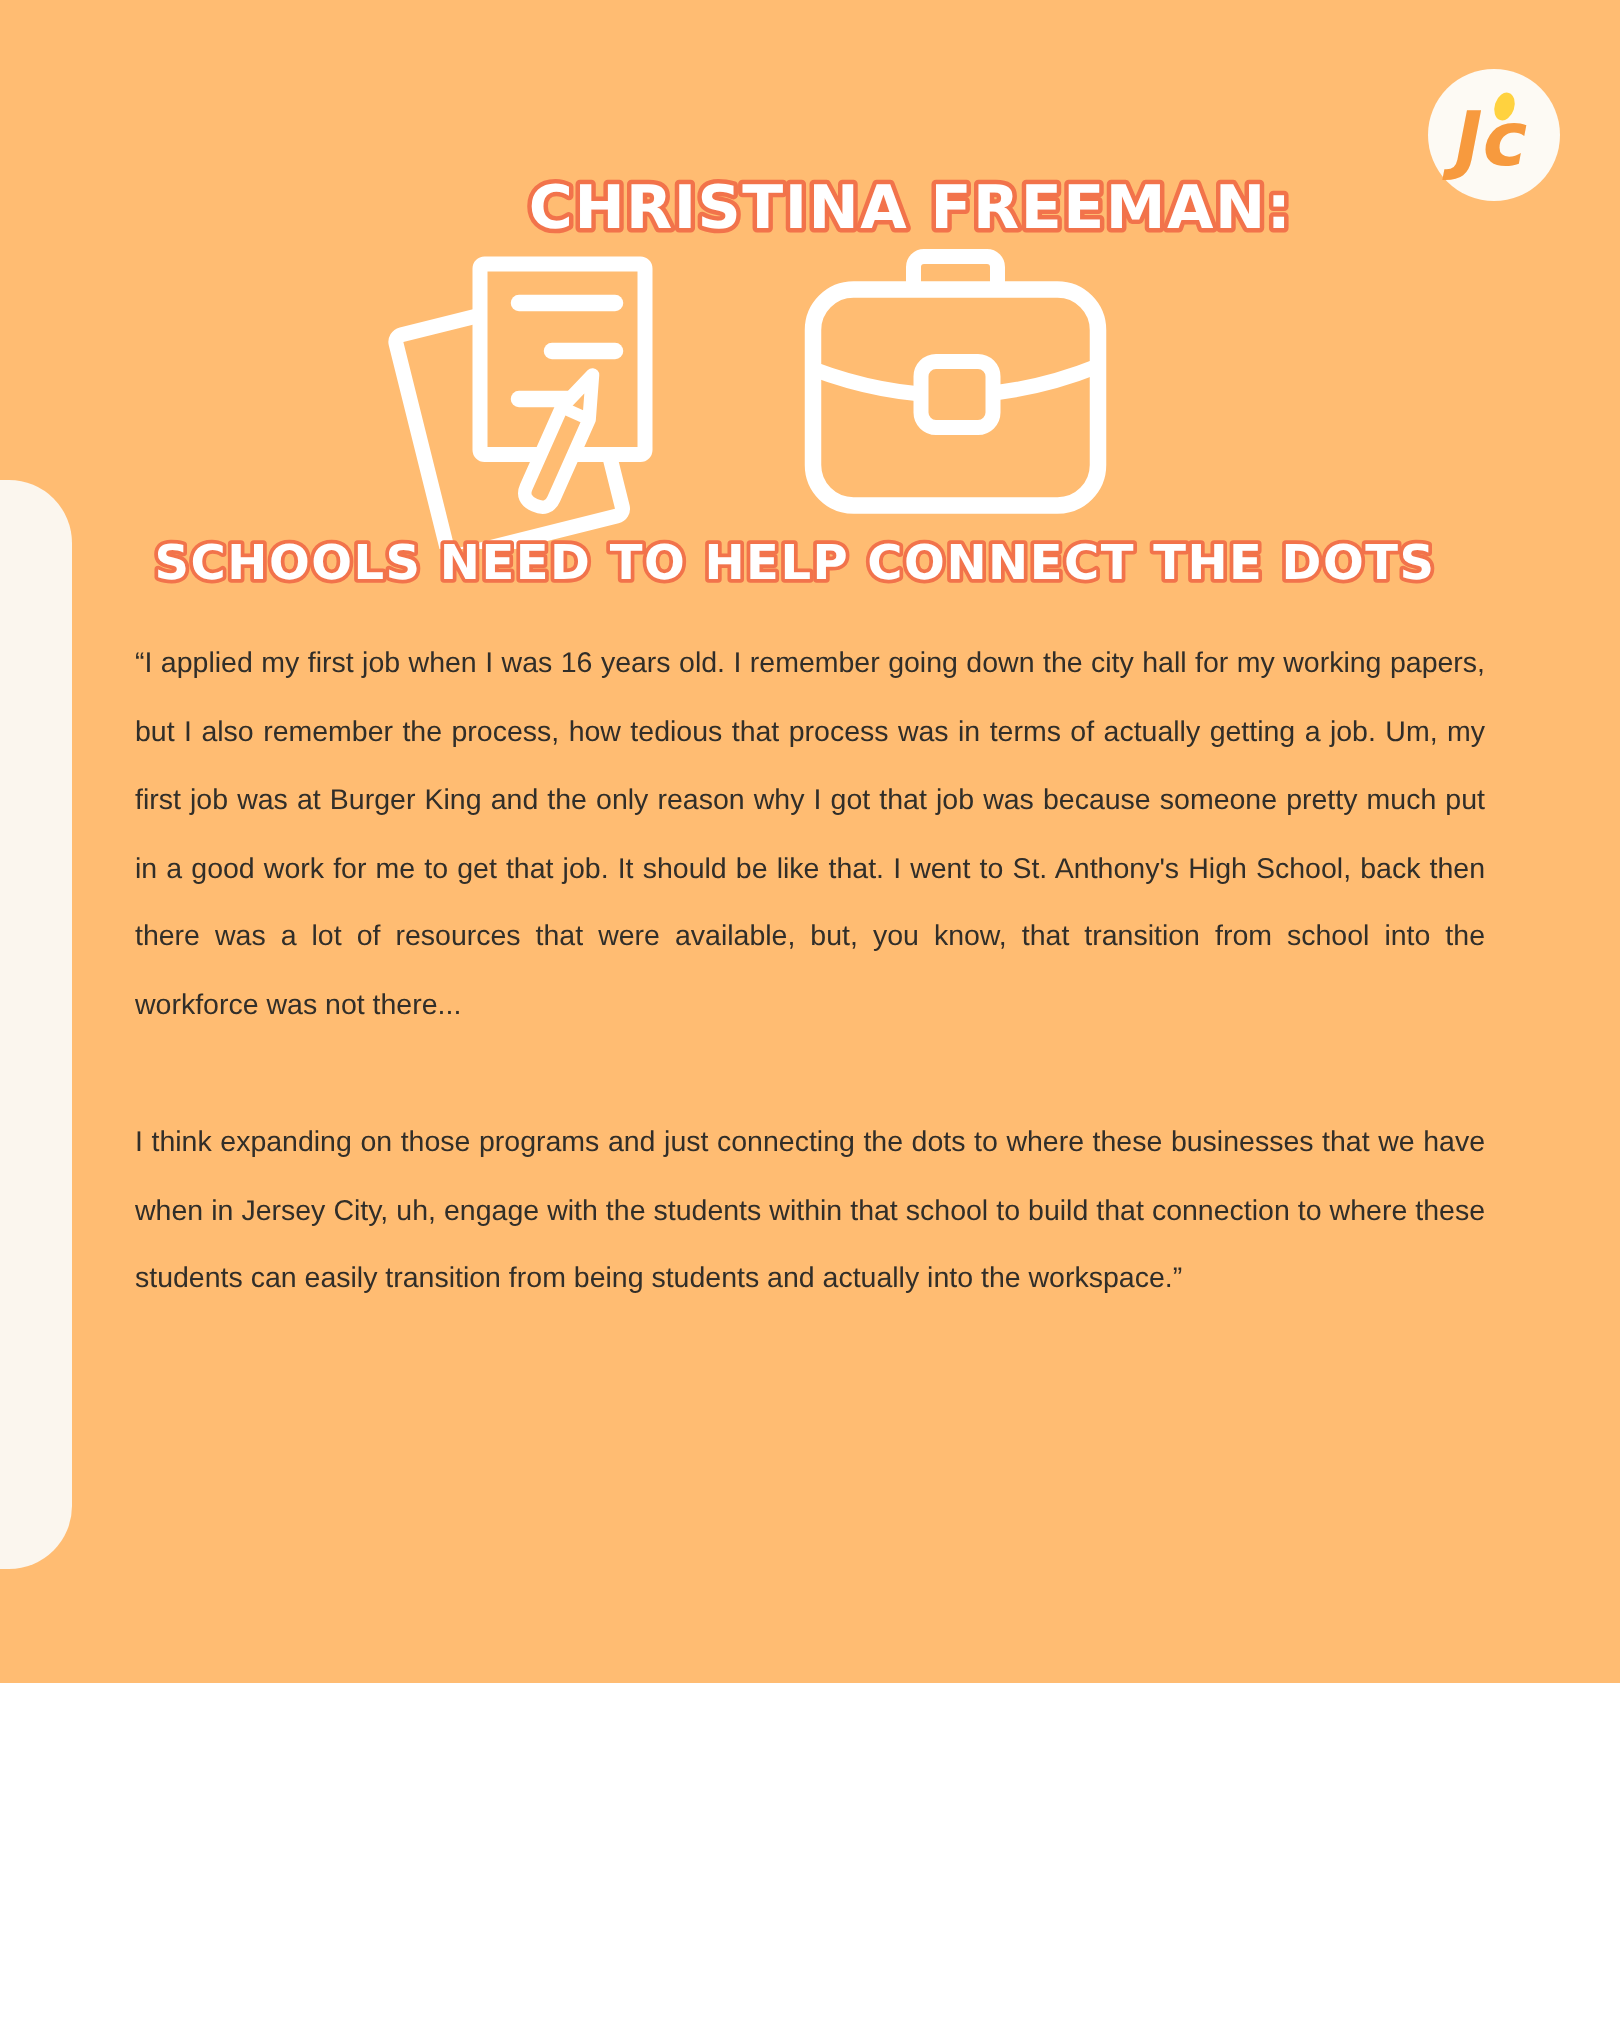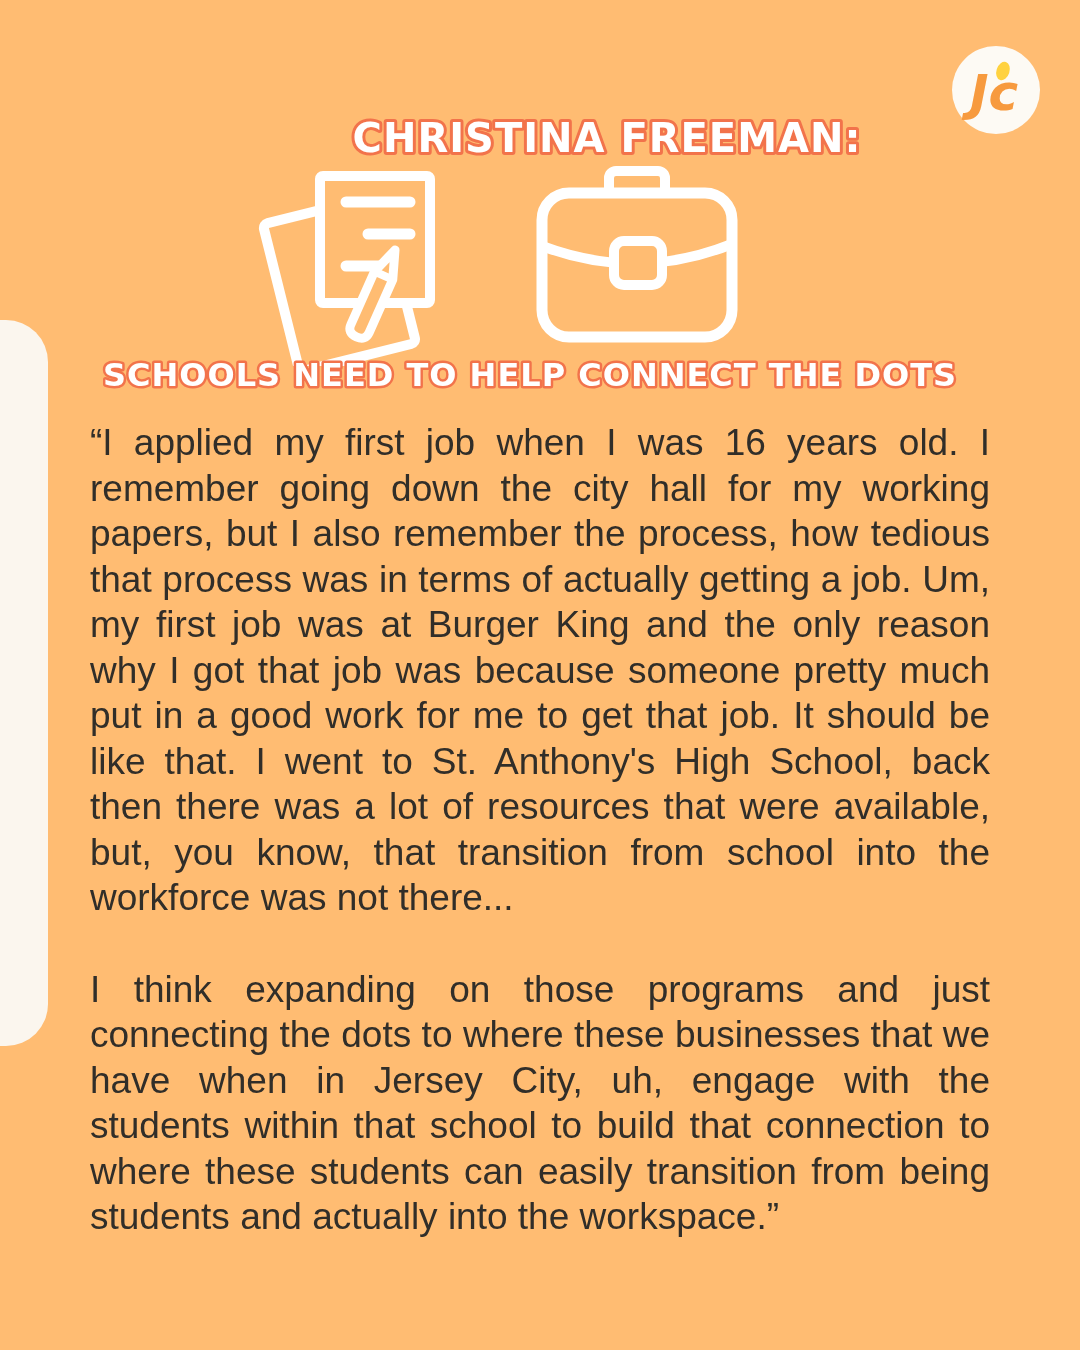"Jc" .canvas { height: 1350px -> 1122px }
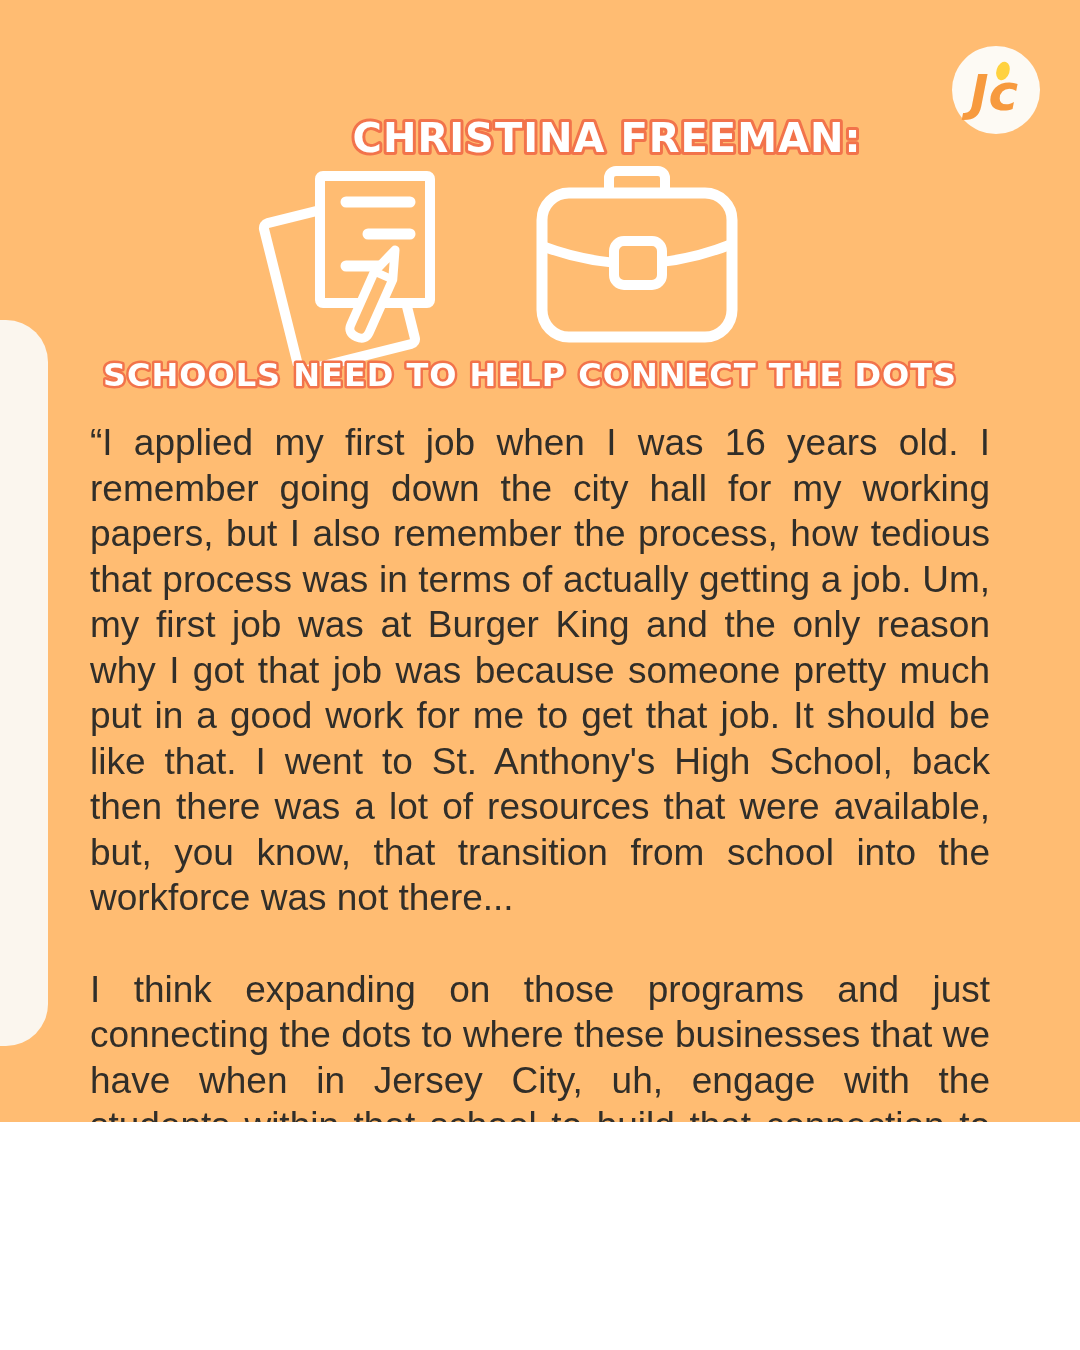"“I applied my first job" .quote-block { font-size: 37px -> 19px }
